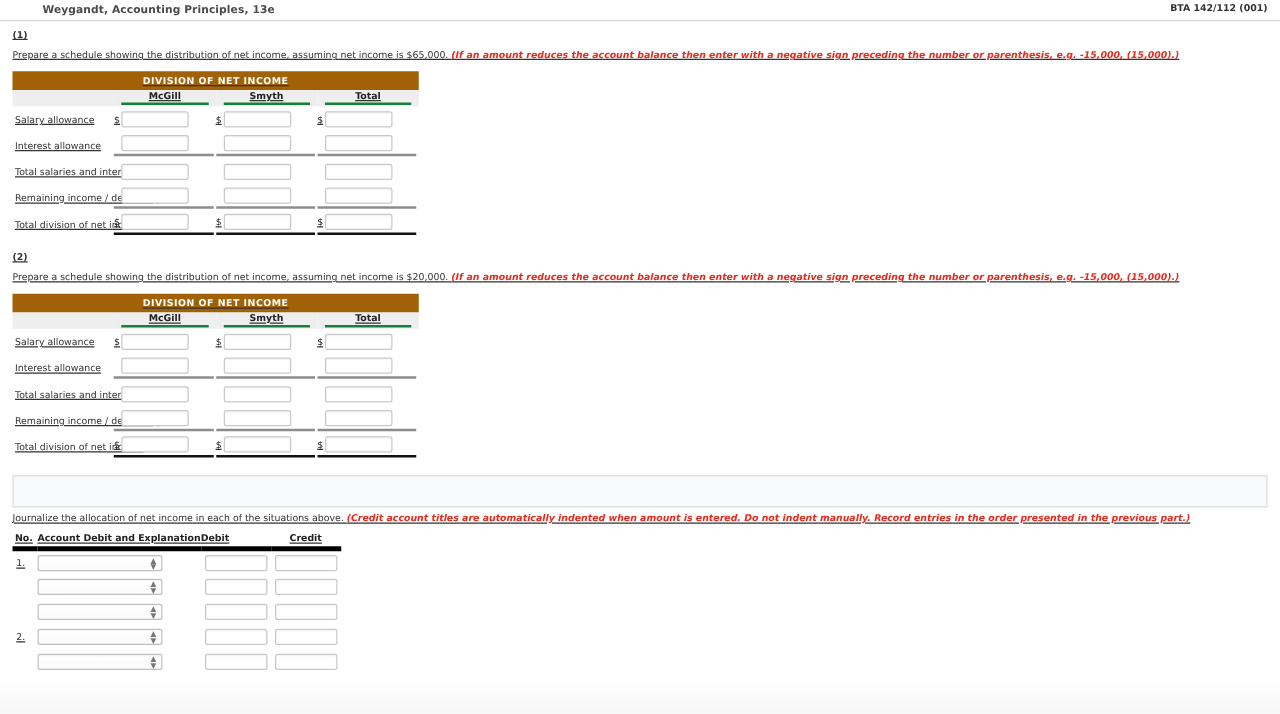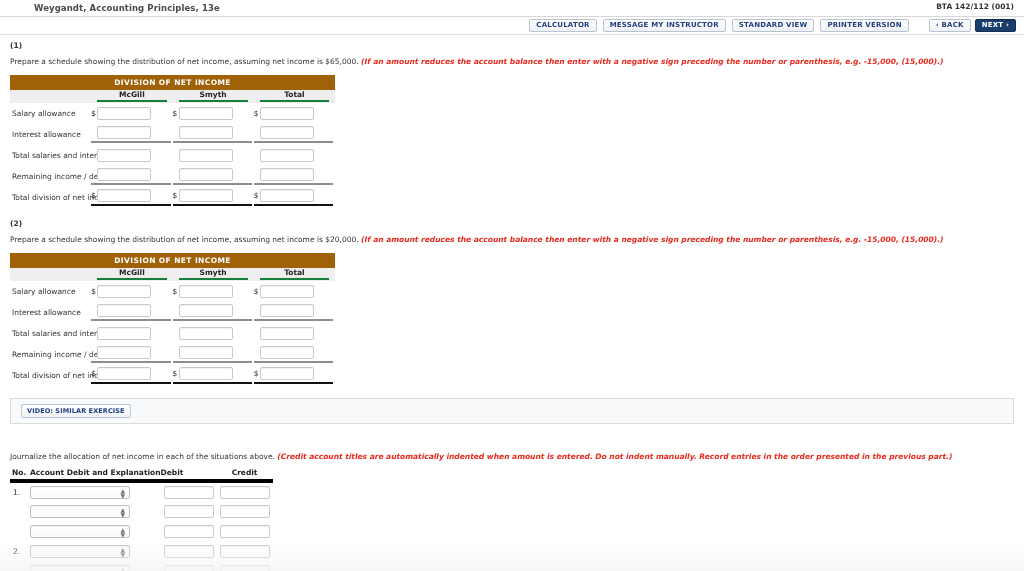"Weygandt, Accounting Principles, 13e" #page { text-decoration: none -> underline }
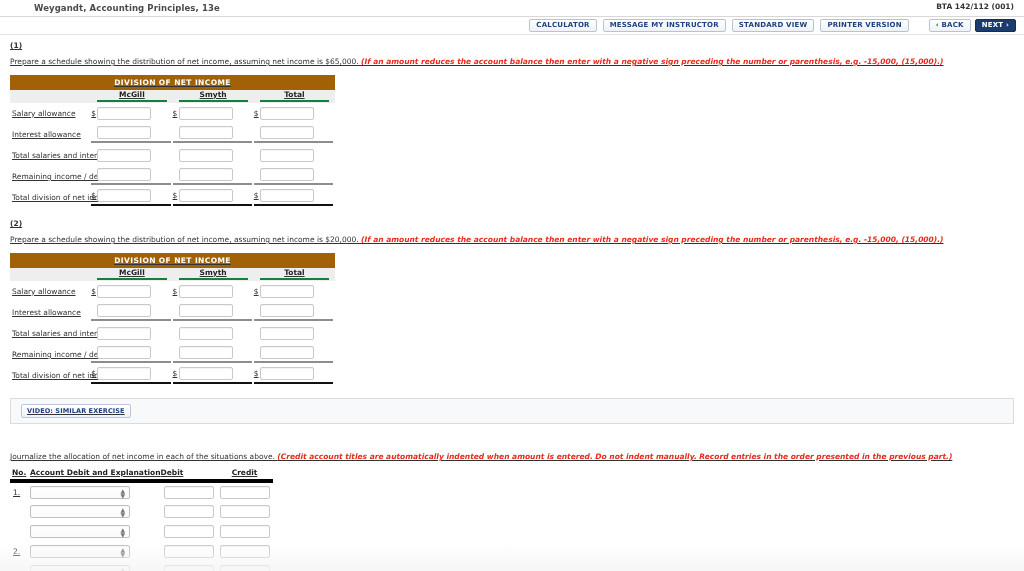"CALCULATOR" div.toolbar { html: <div> <div> <span>CALCULATOR</span> <span>MESSAGE MY INSTRUCTOR</span> <span>STANDARD VIEW</span> <span>PRINTER VERSION</span> <span> <span>‹ BACK</span> <span>NEXT ›</span> </span> </div> </div> -> none }
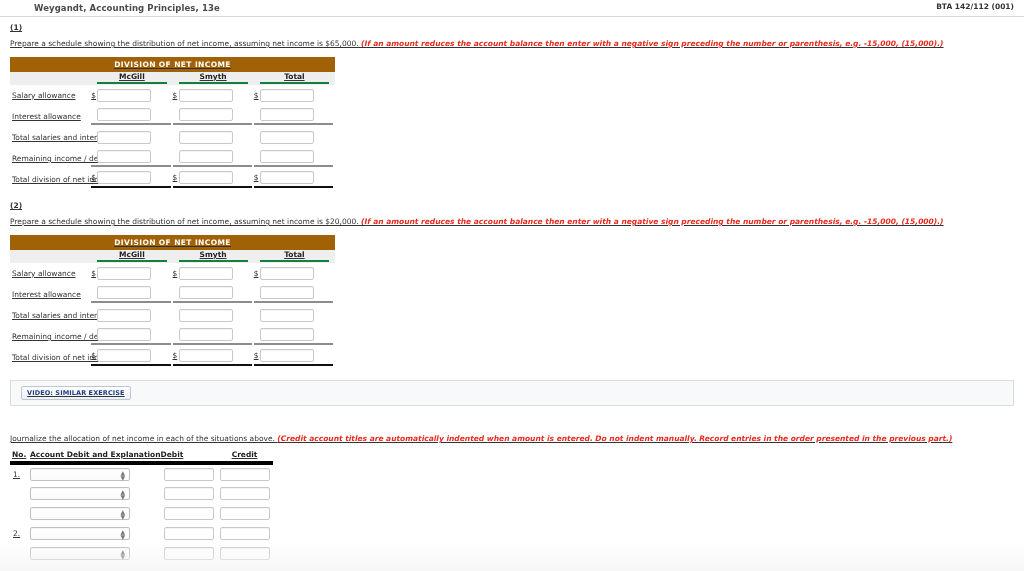"VIDEO: SIMILAR EXERCISE" div.right { html: <div> <span>VIDEO: SIMILAR EXERCISE</span> </div> -> none }
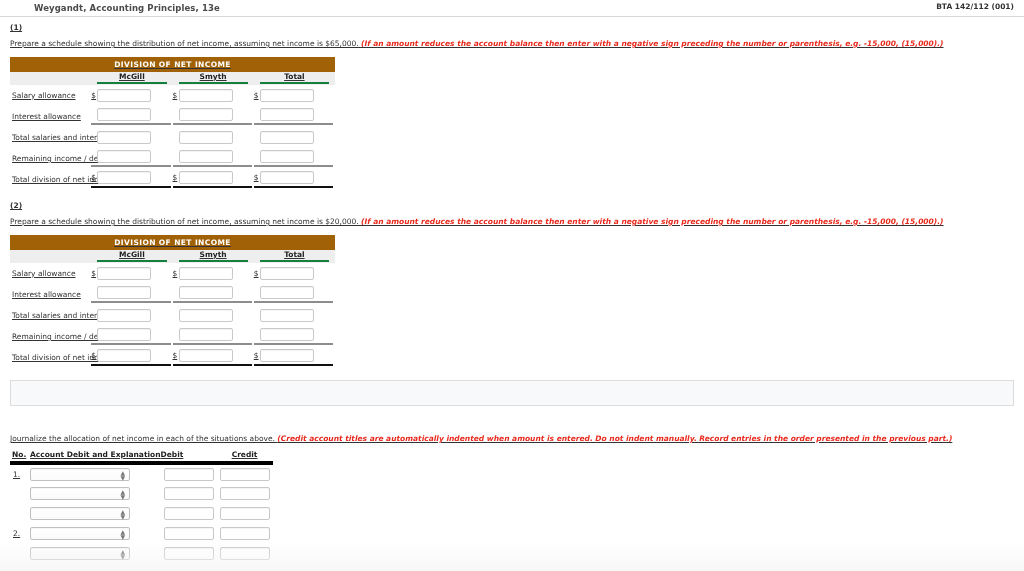"Journalize the allocation of net" .jtext { margin-top: 28px -> 4px }
